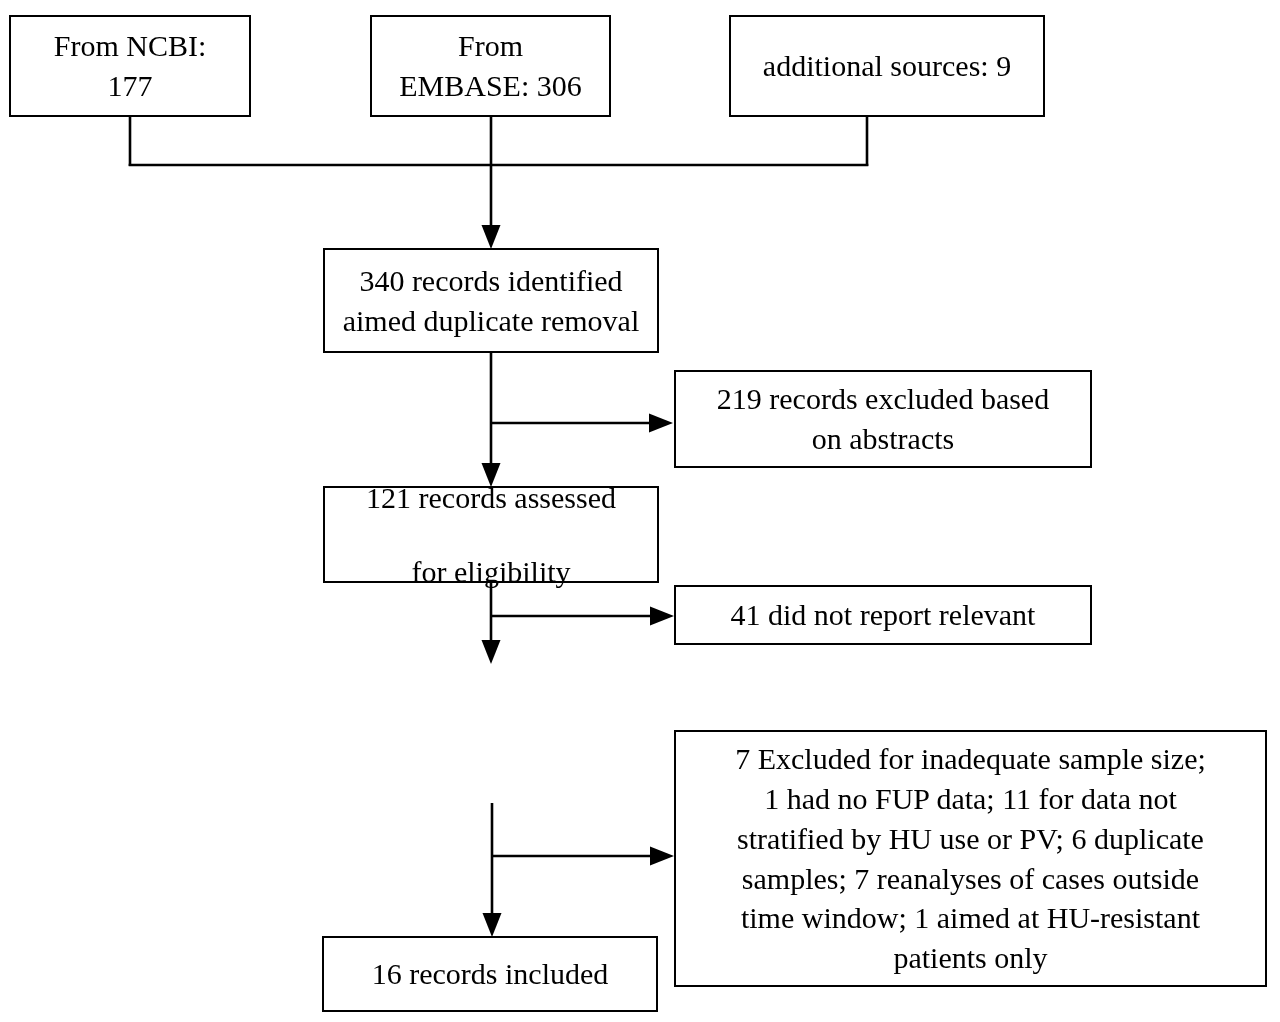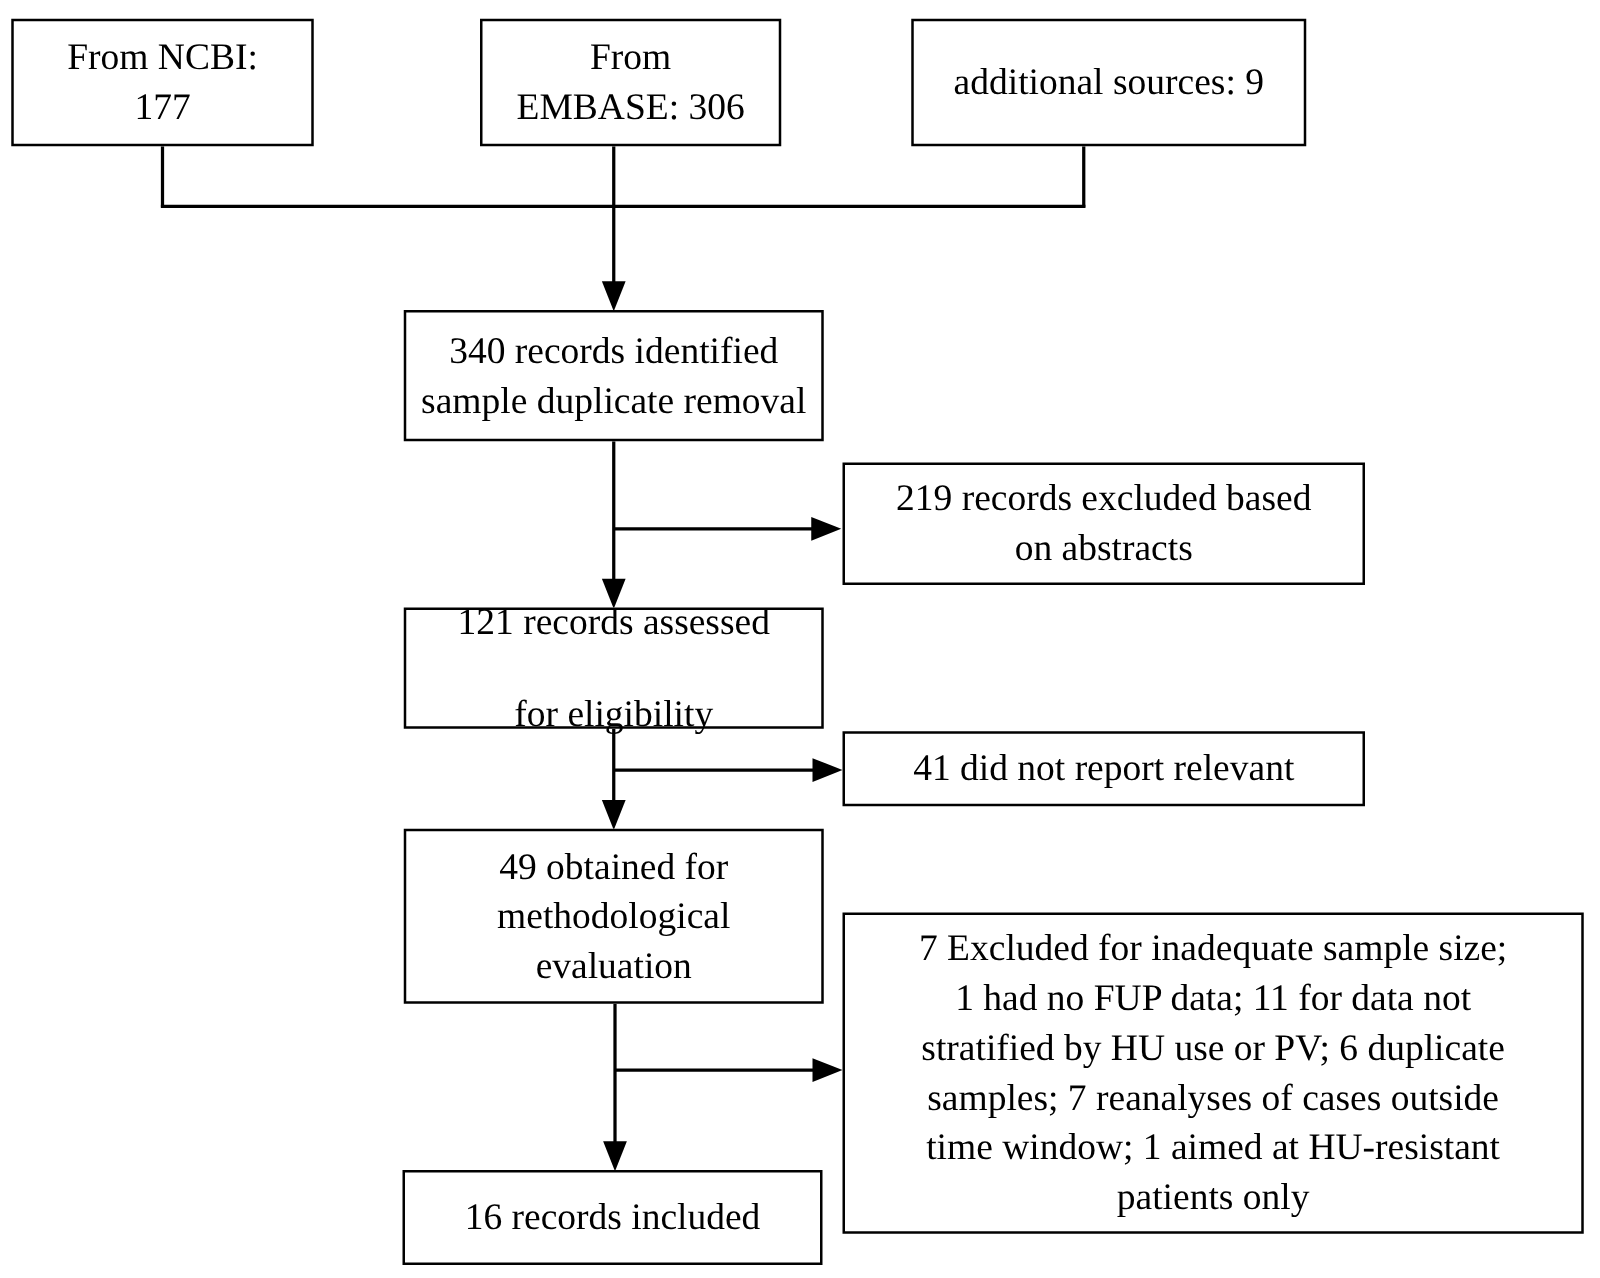"From" #box-embase { margin-left: 14px -> none }
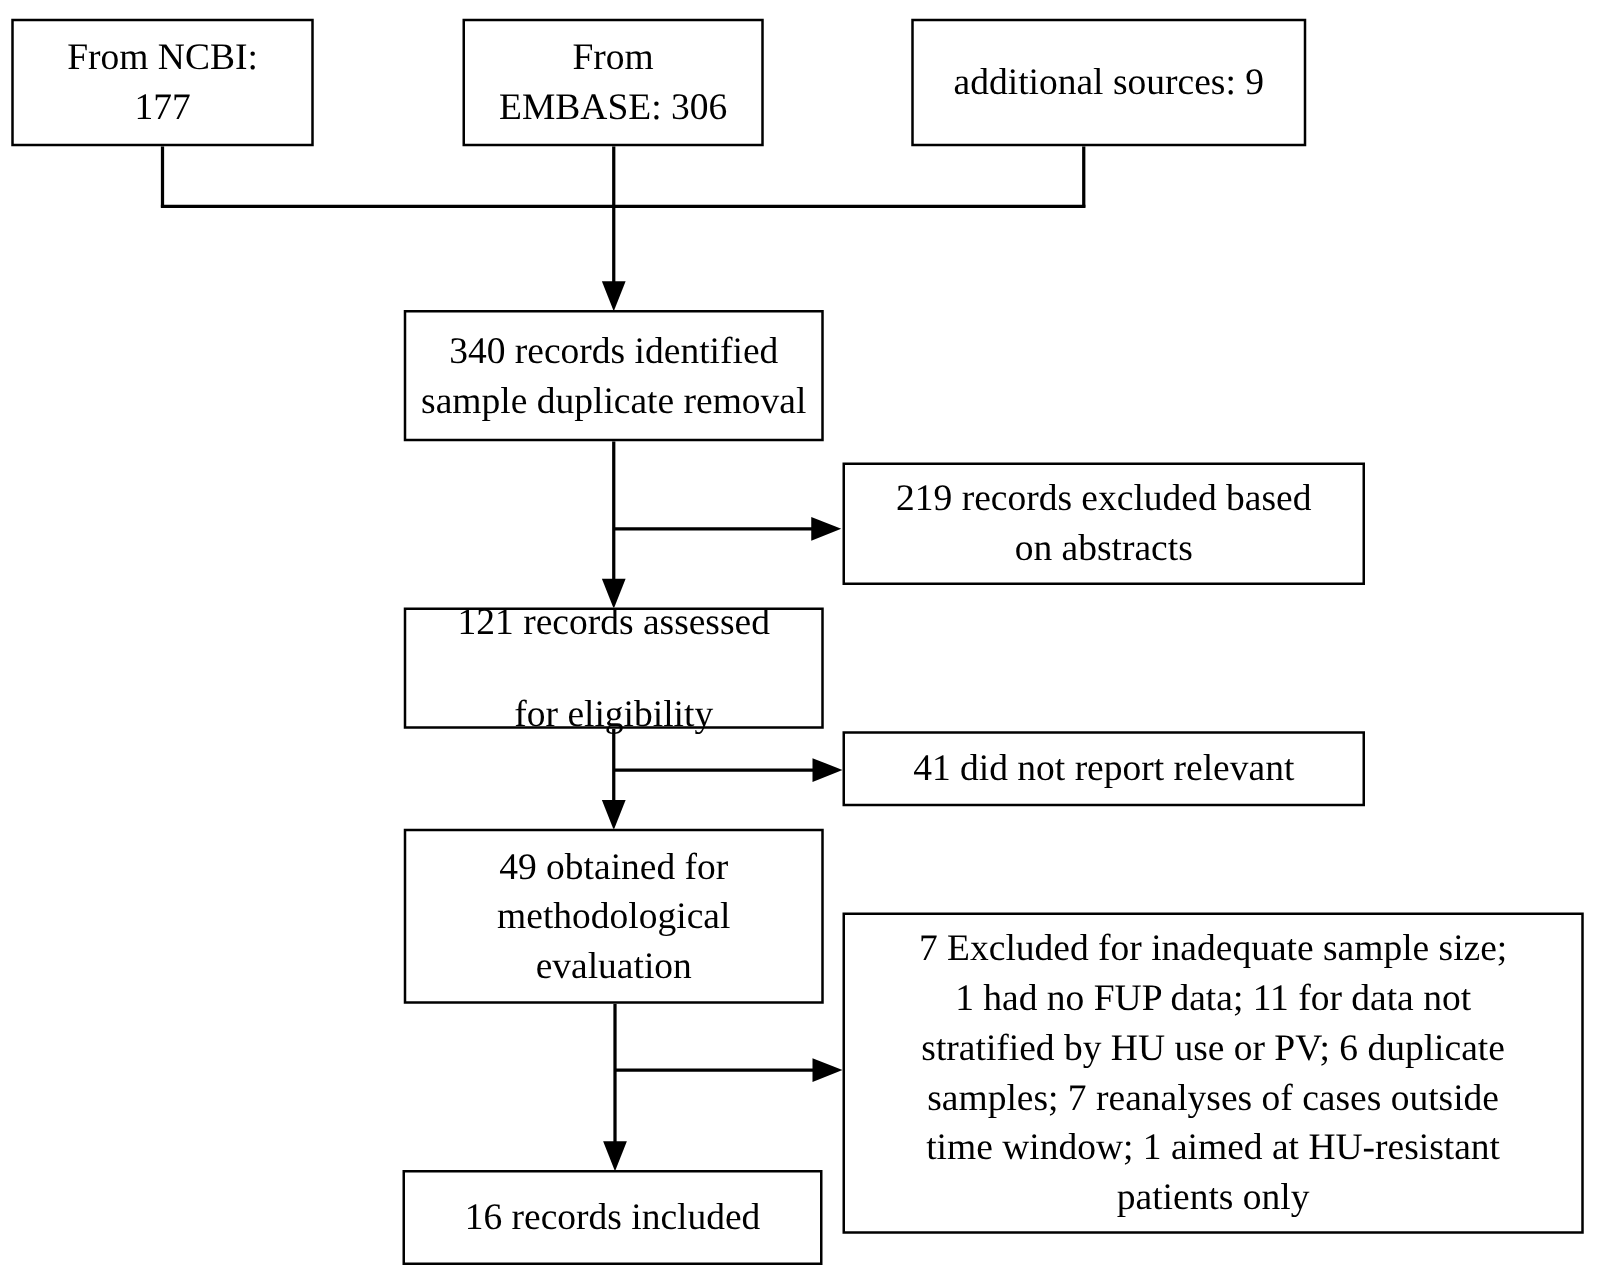"sample duplicate removal" span { text: sample -> aimed }
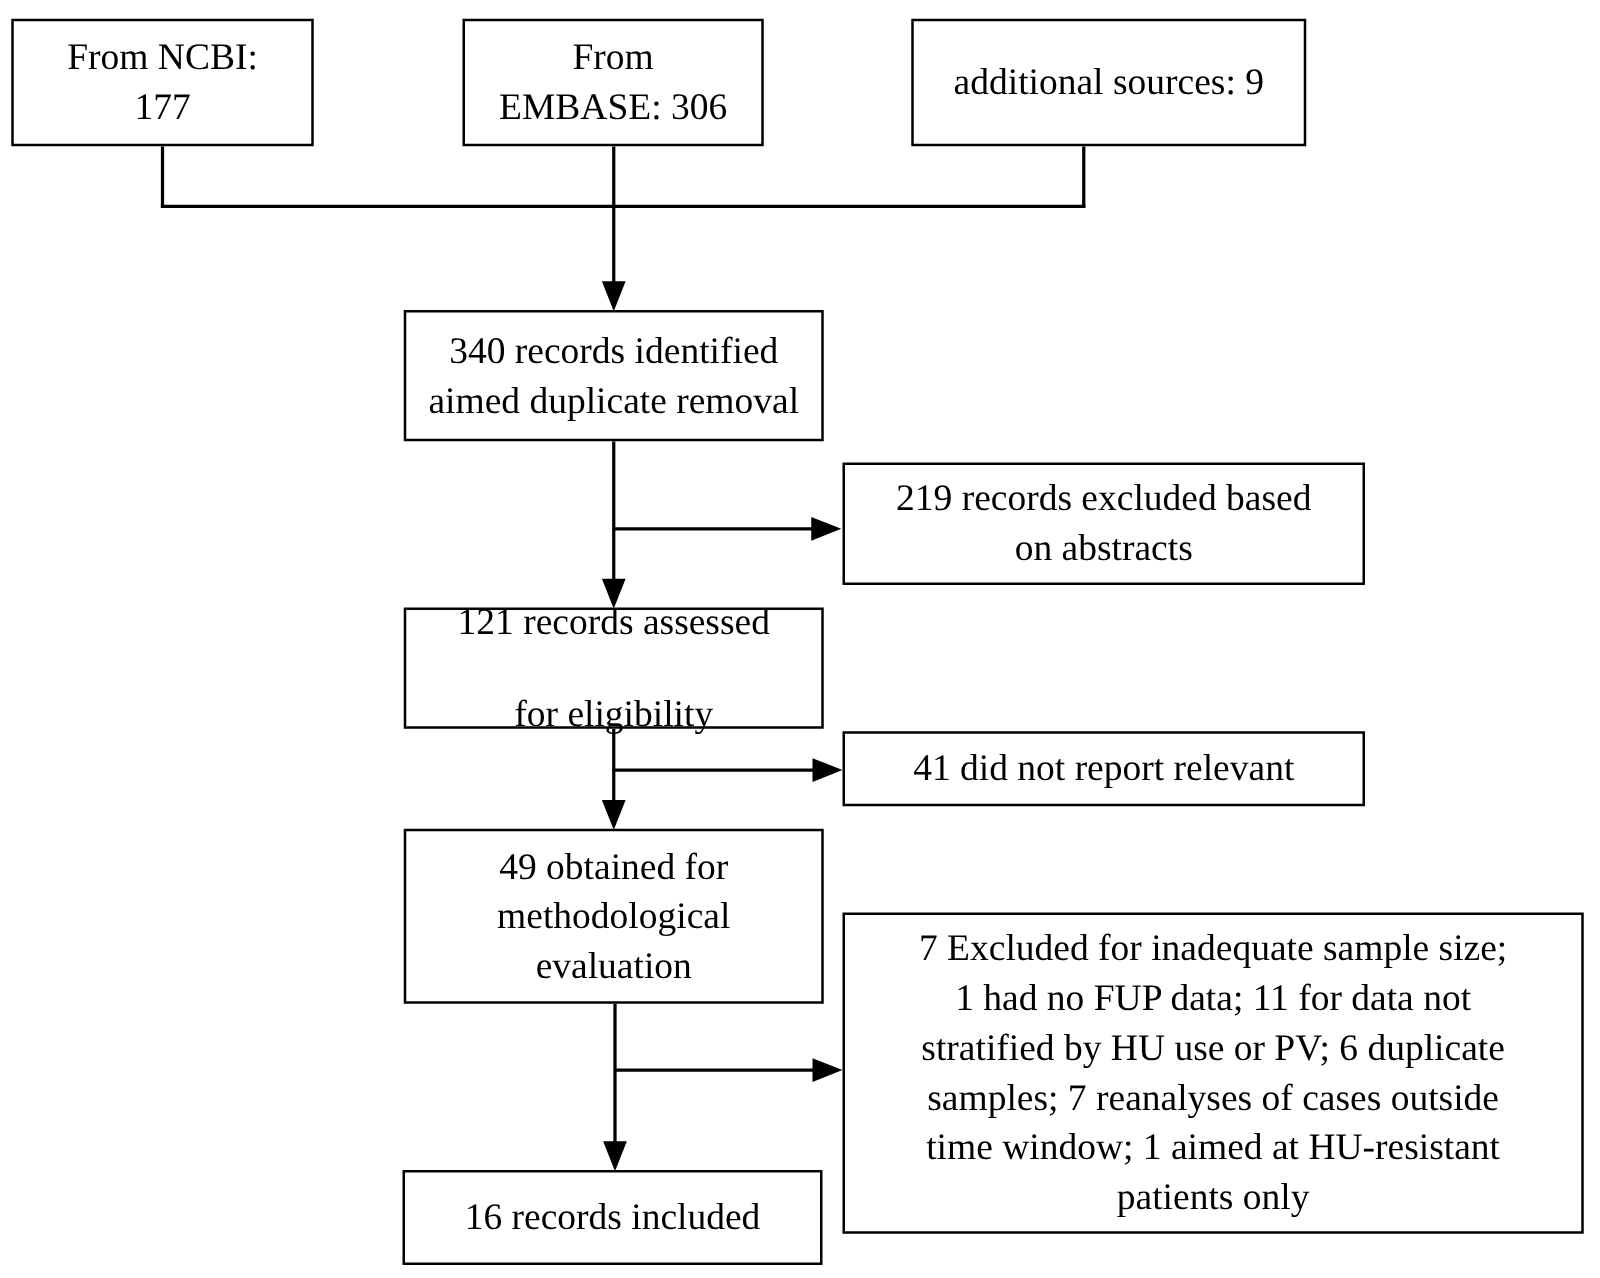"49 obtained for" div.node { html: <div> <span>49 obtained for</span> <span>methodological</span> <span>evaluation</span> </div> -> none }
